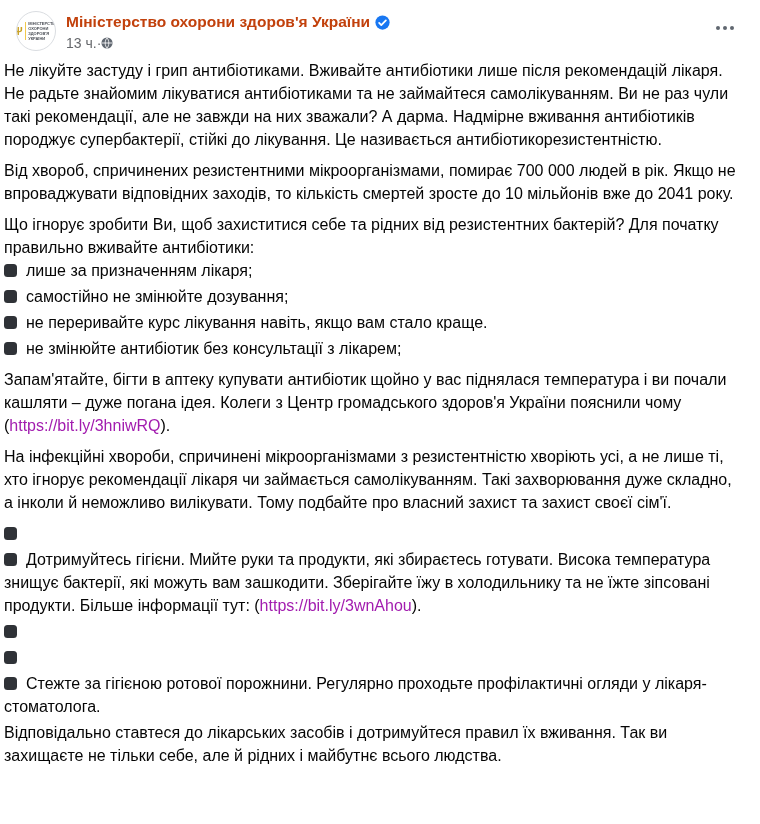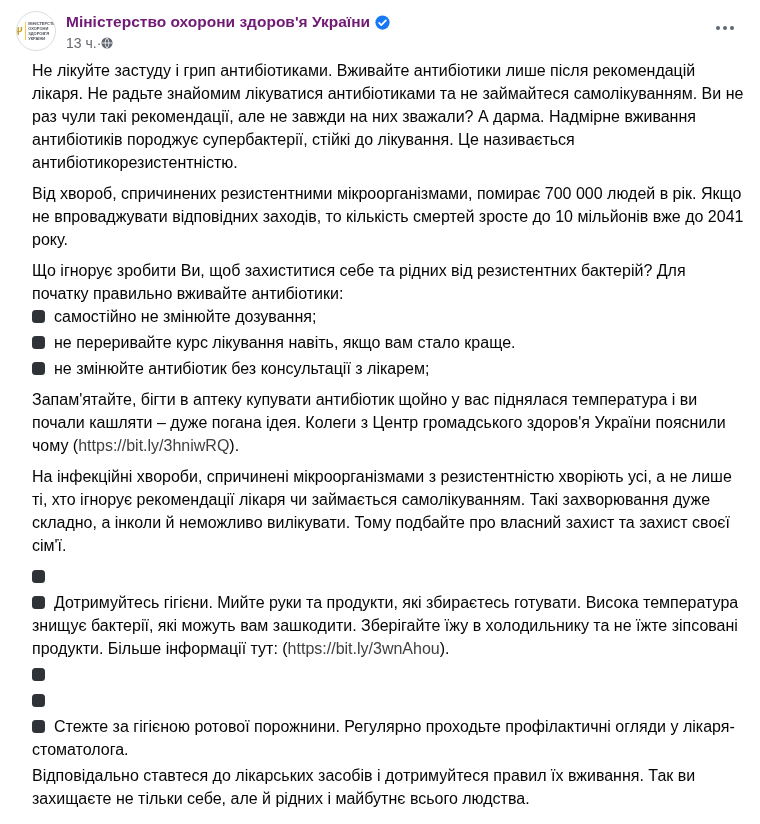"Міністерство охорони здоров'я України" .page-name { color: #701a75 -> #c2410c }
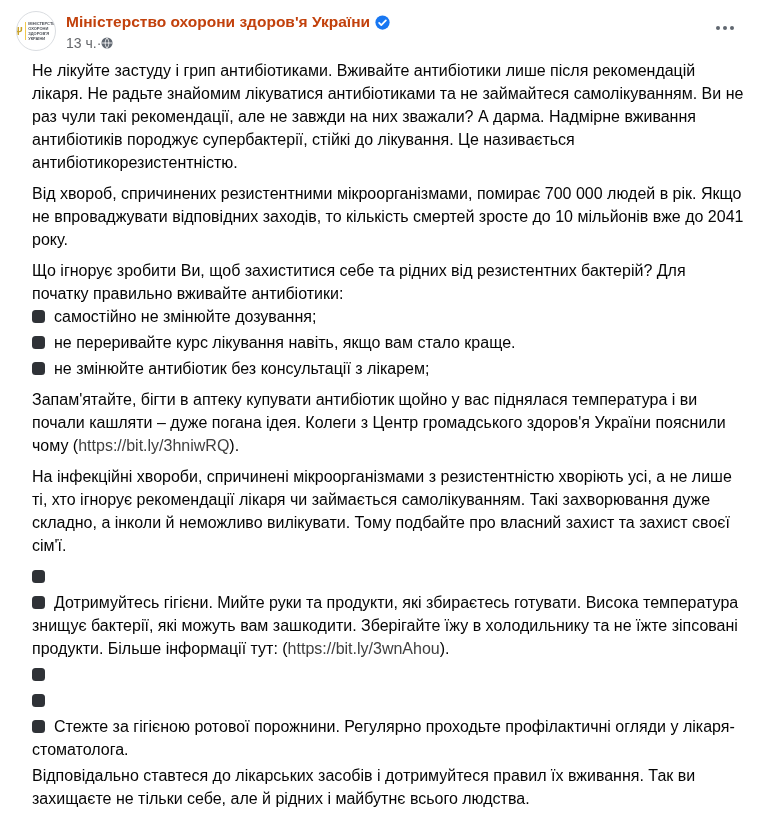"Не лікуйте застуду і грип" .post-body { padding: 2px 16px 10px 32px -> 2px 16px 10px 4px }
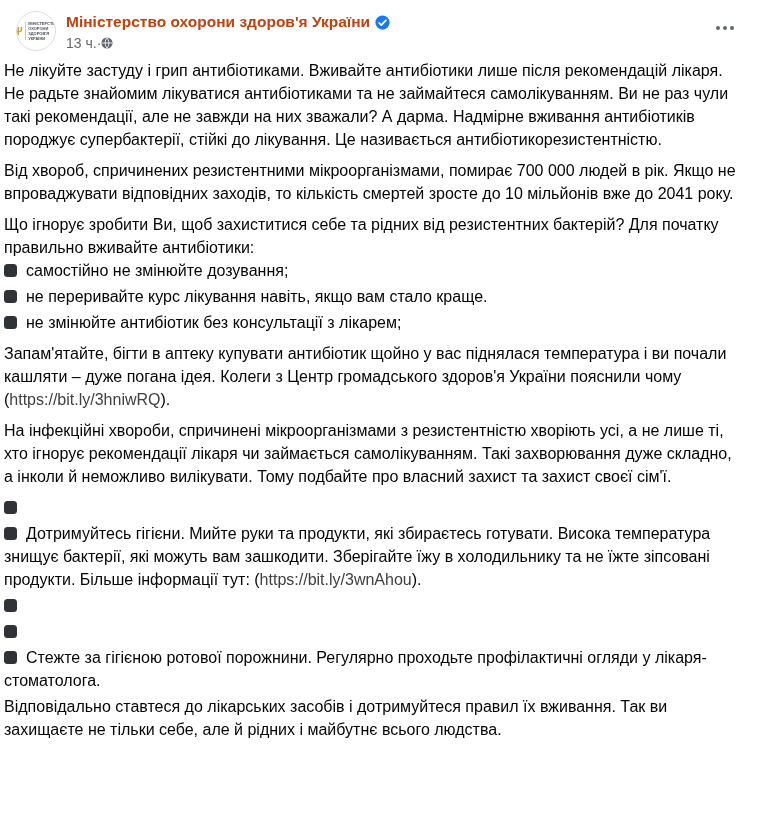"лише за призначенням лікаря;" div.list-item { html: none -> <div><span></span><span>лише за призначенням лікаря;</span></div> }
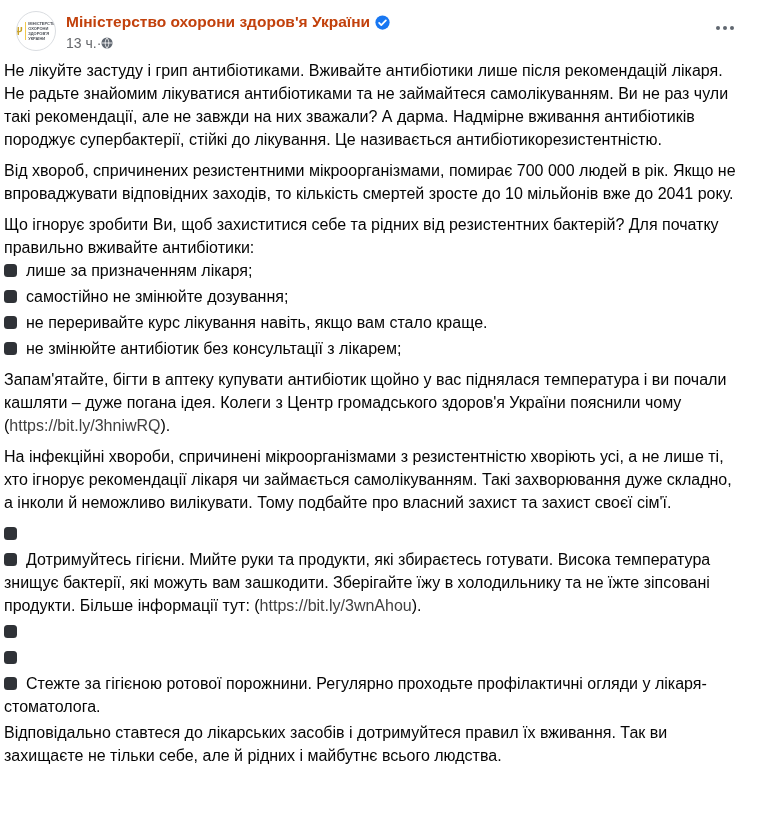"https://bit.ly/3hniwRQ" a.post-link { color: #404040 -> #a21caf }
